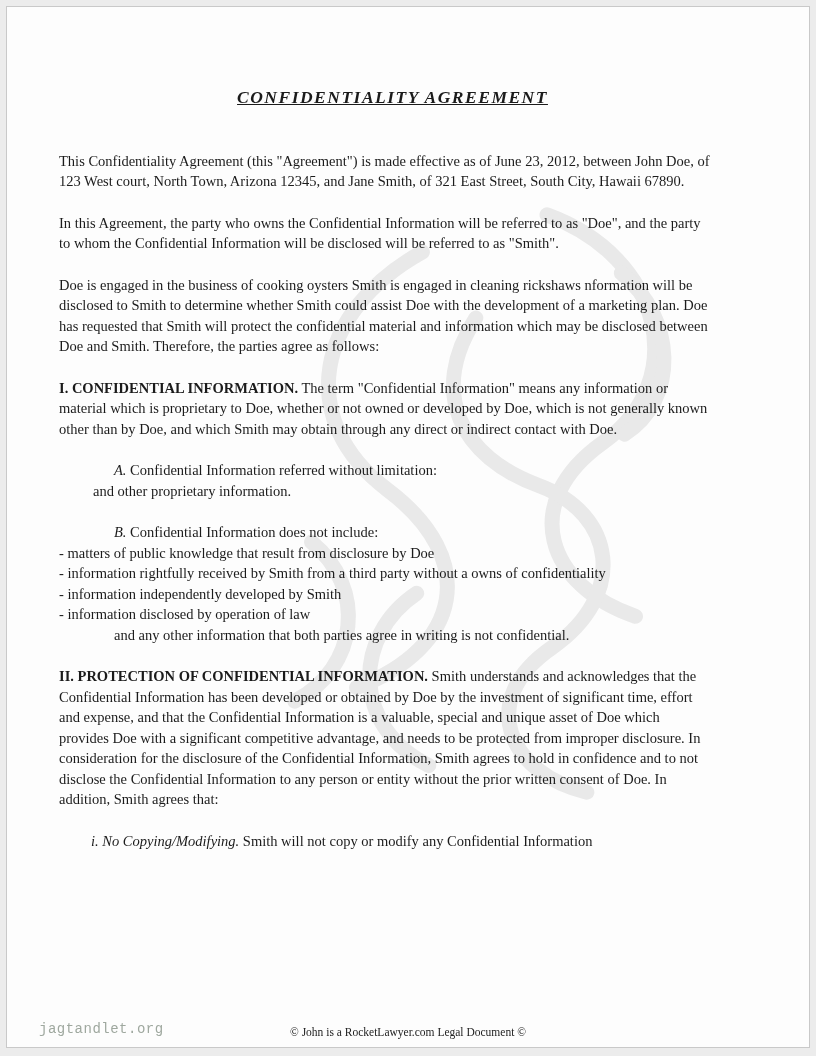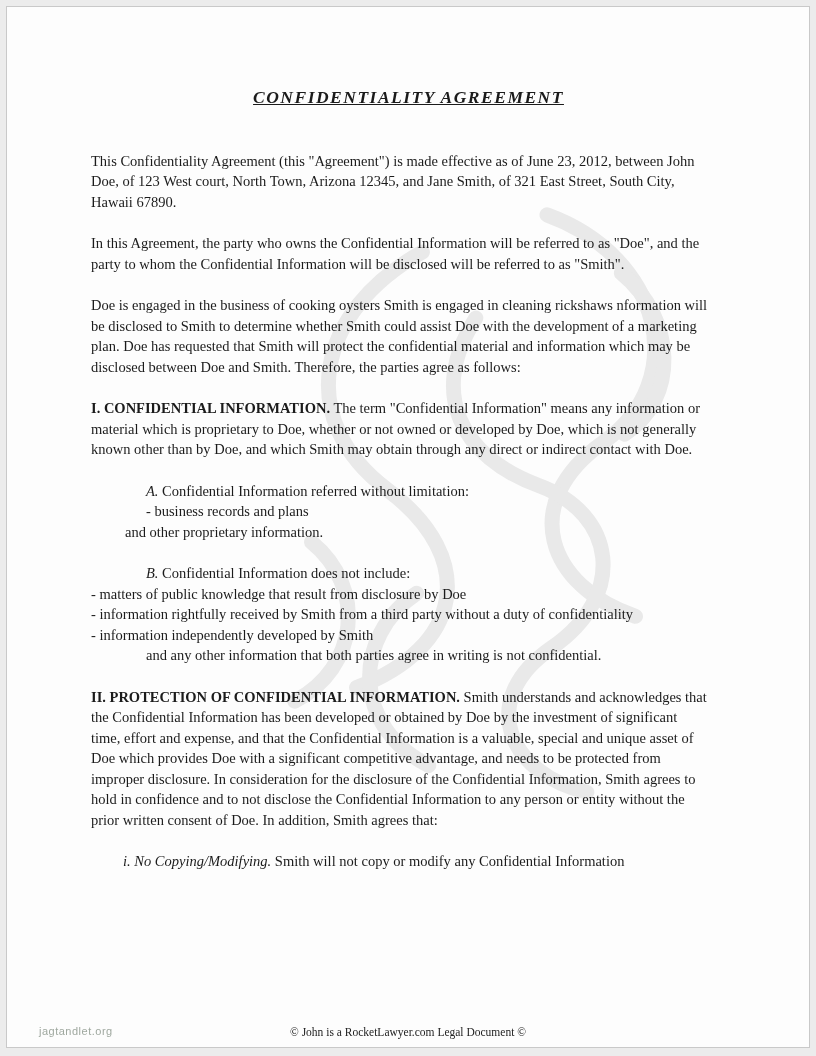"CONFIDENTIALITY AGREEMENT" .content { padding: 80px 83px 0 84px -> 80px 83px 0 52px }
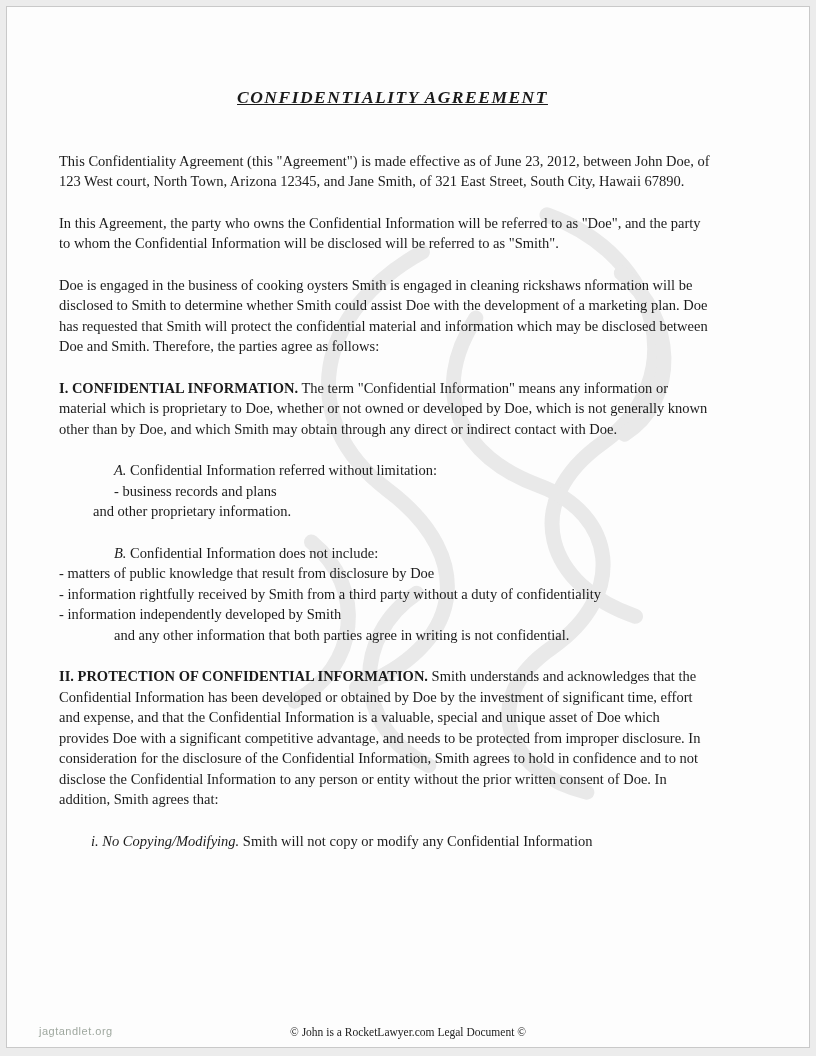"- business records and plans" div.ind1 { html: <div>- business records and plans</div> -> none }
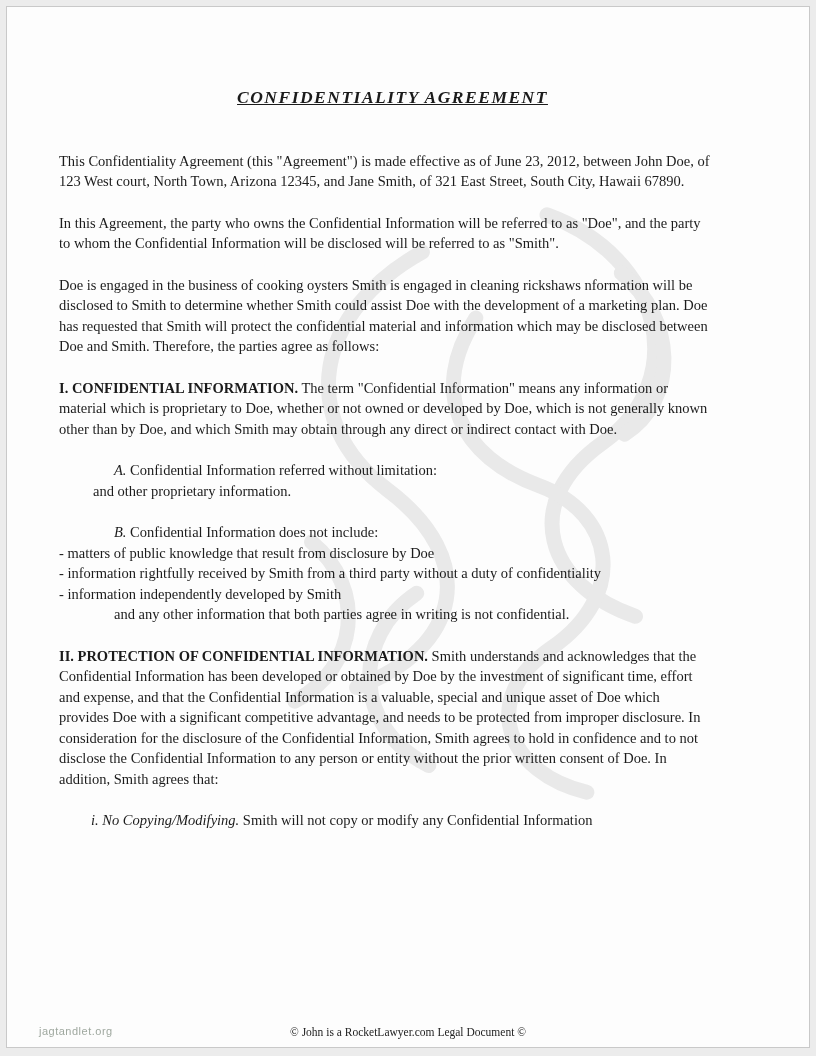"- information rightfully received by" div.ind2 { text: duty -> owns }
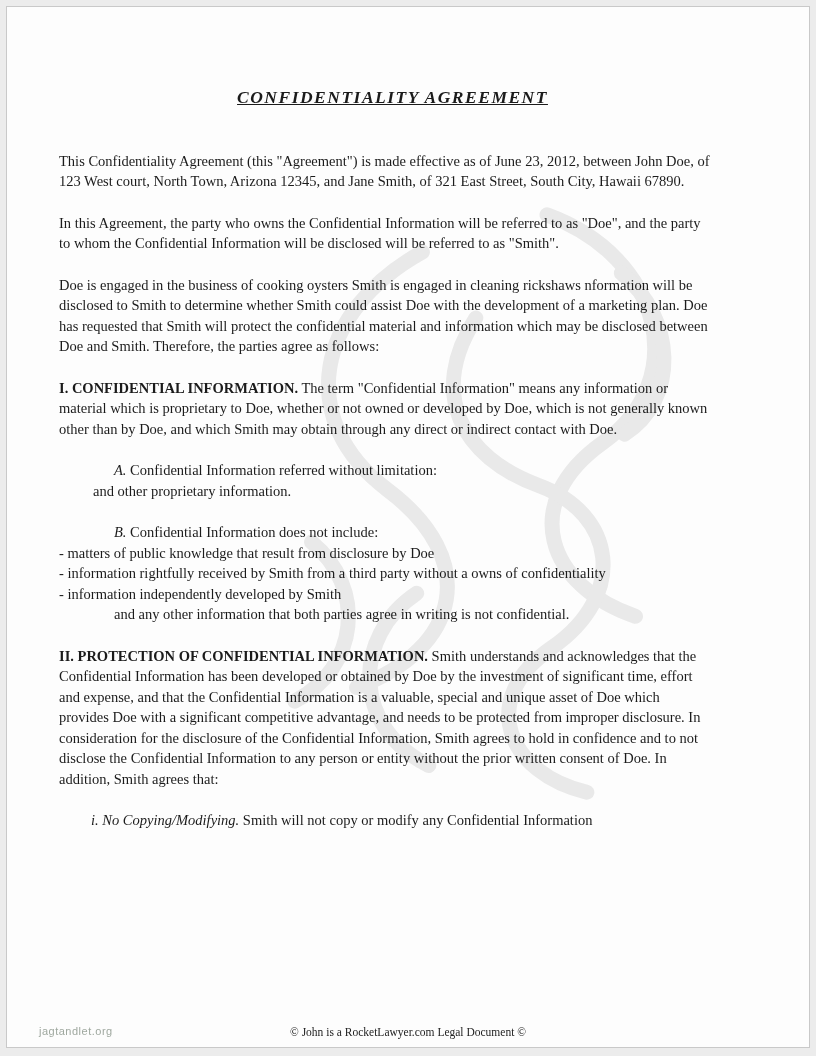"- information disclosed by operation" div.ind2 { html: none -> <div>- information disclosed by operation of law</div> }
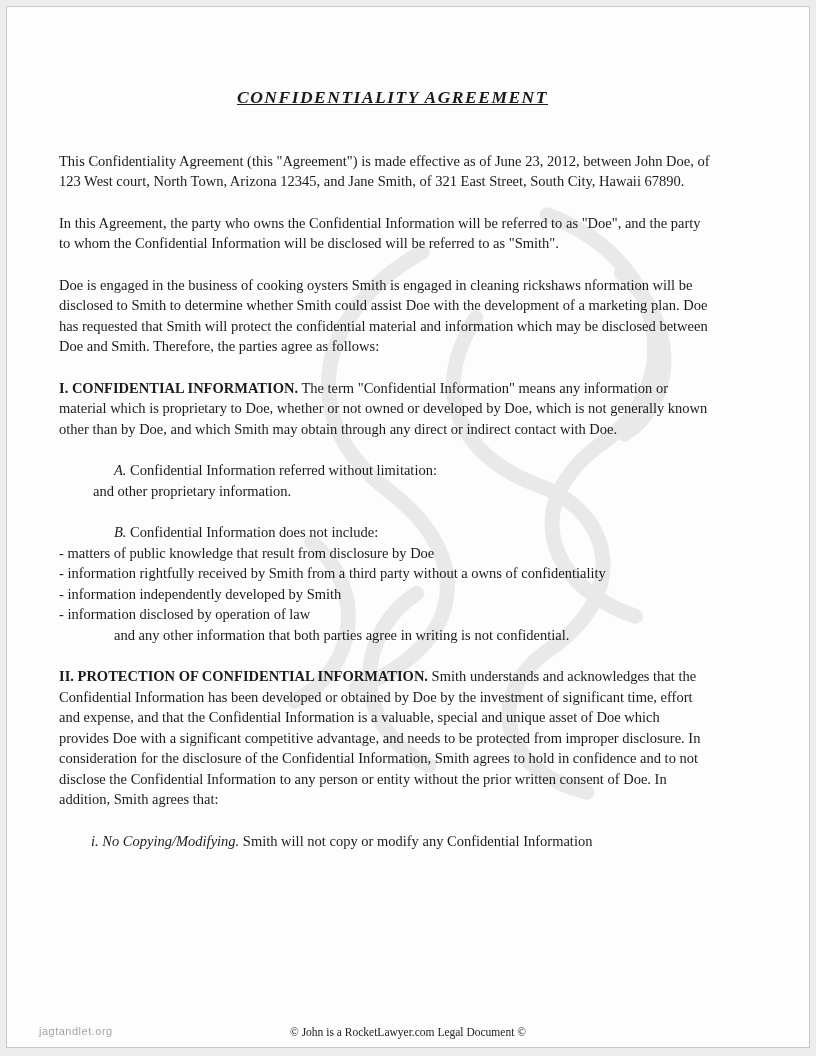"jagtandlet.org" .corner-mark { font-family: Liberation Sans, sans-serif -> Liberation Mono, monospace; font-size: 11px -> 14px }
